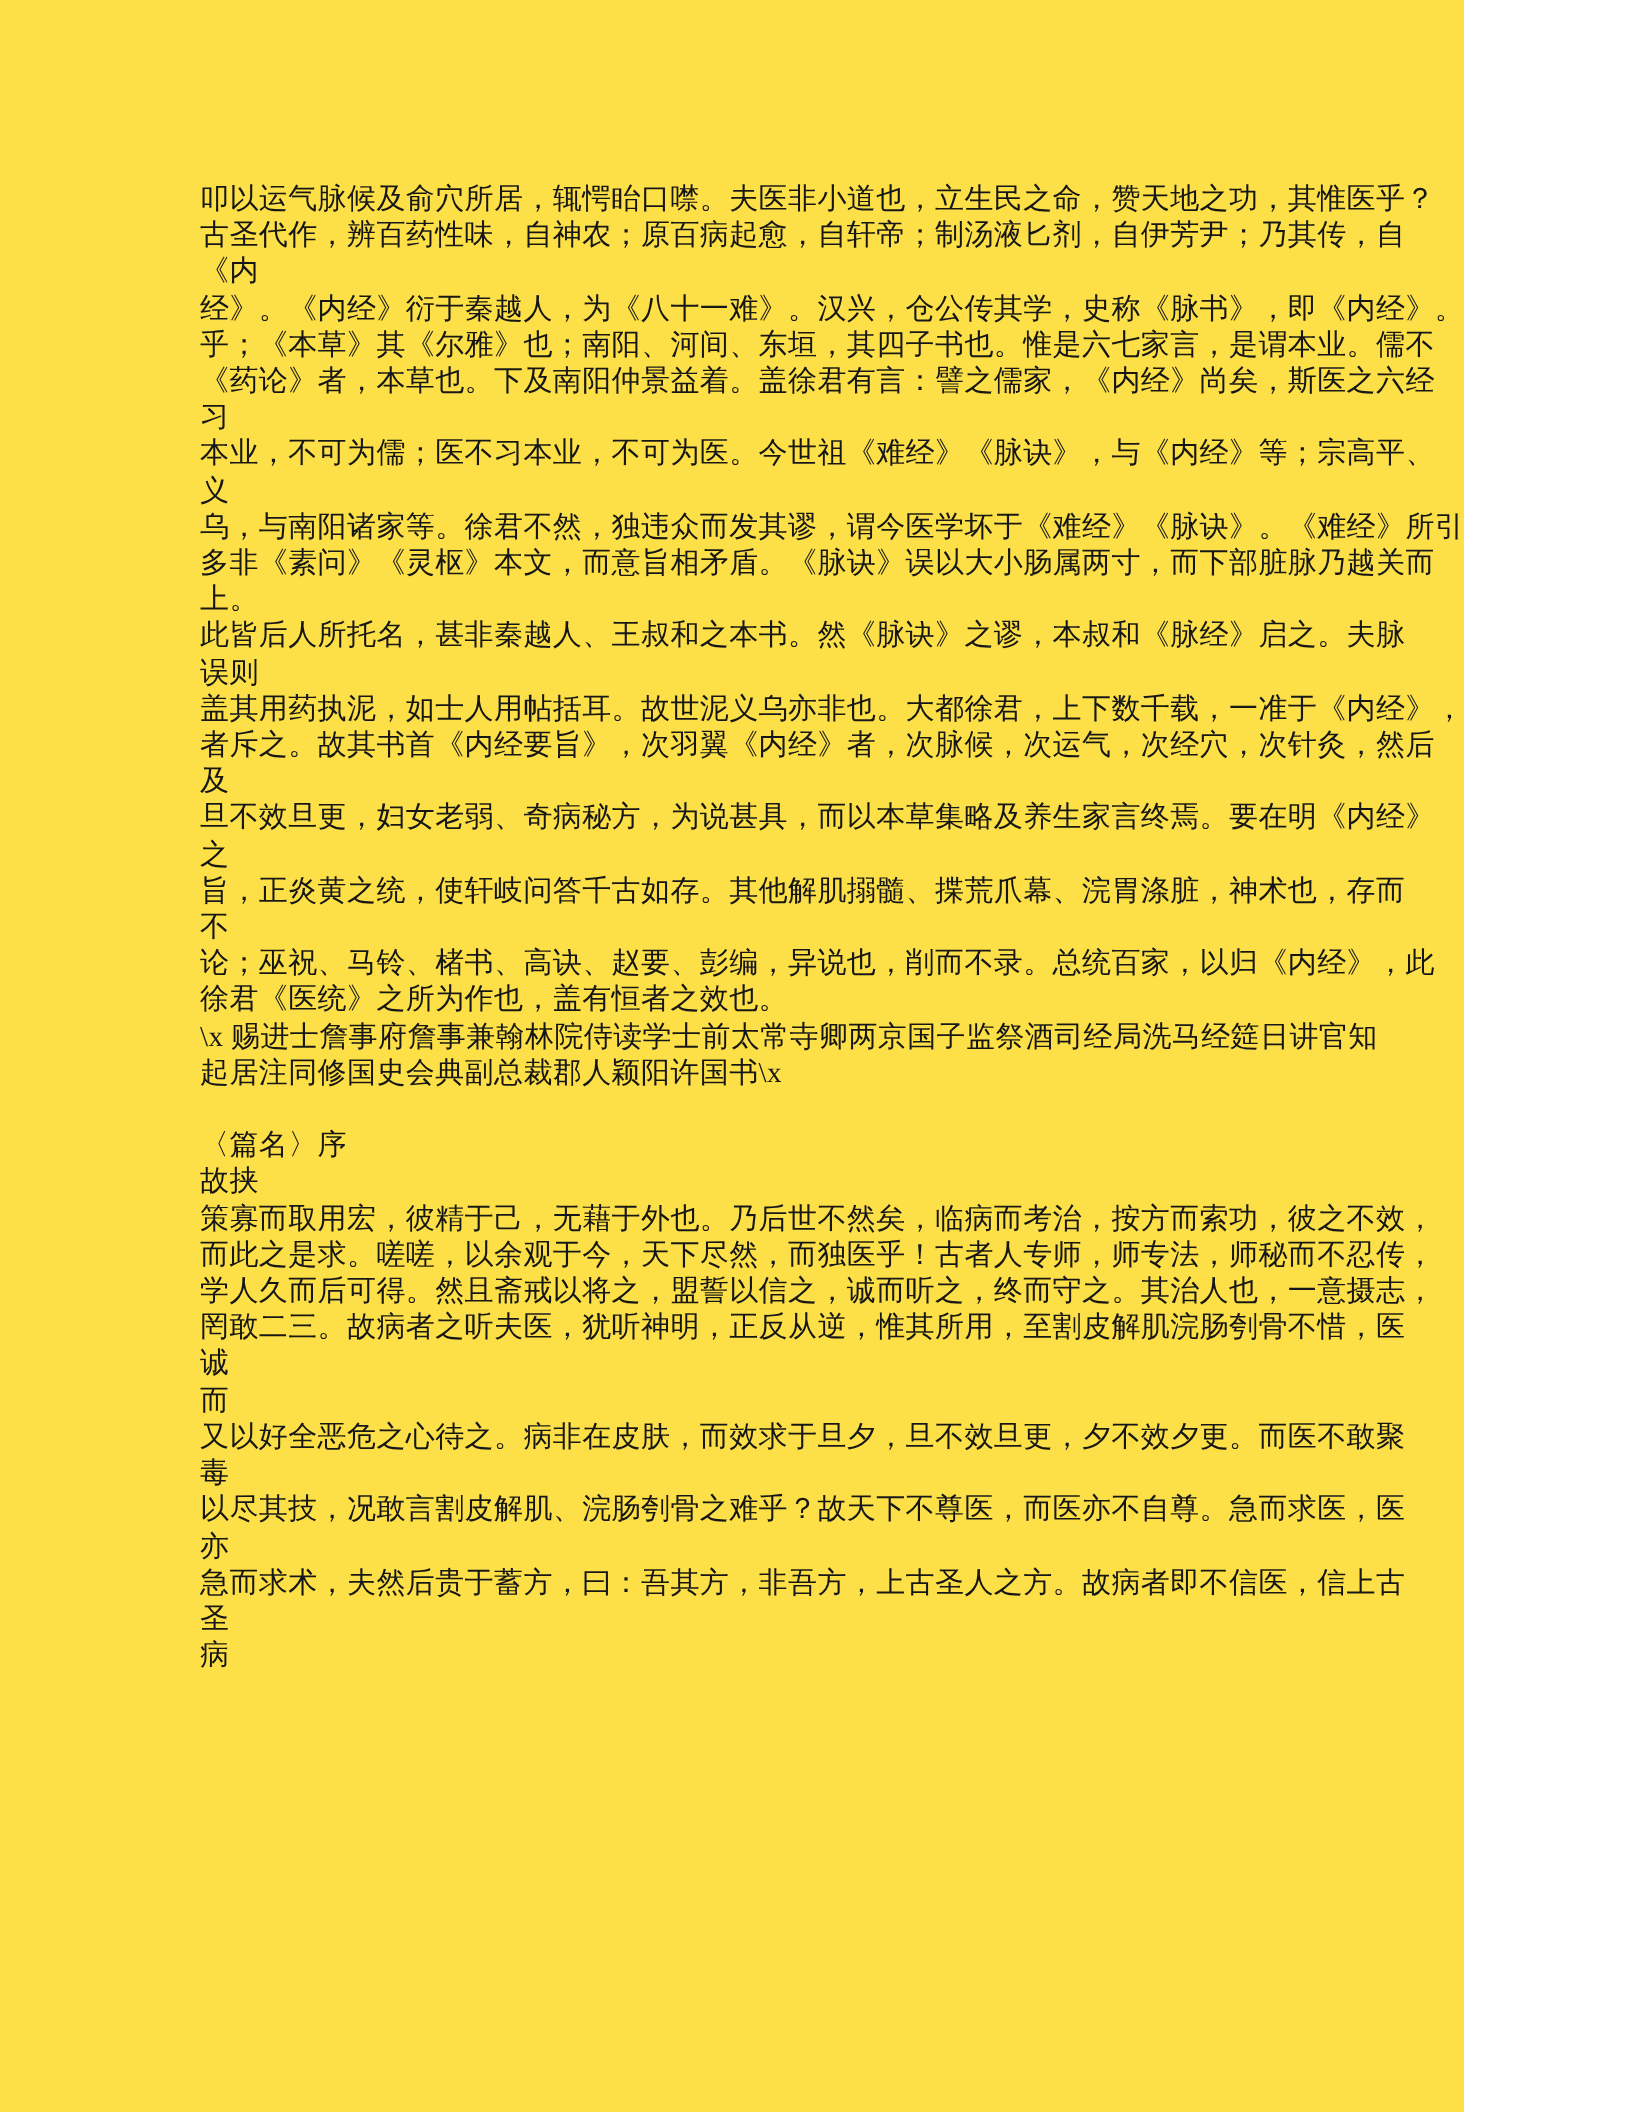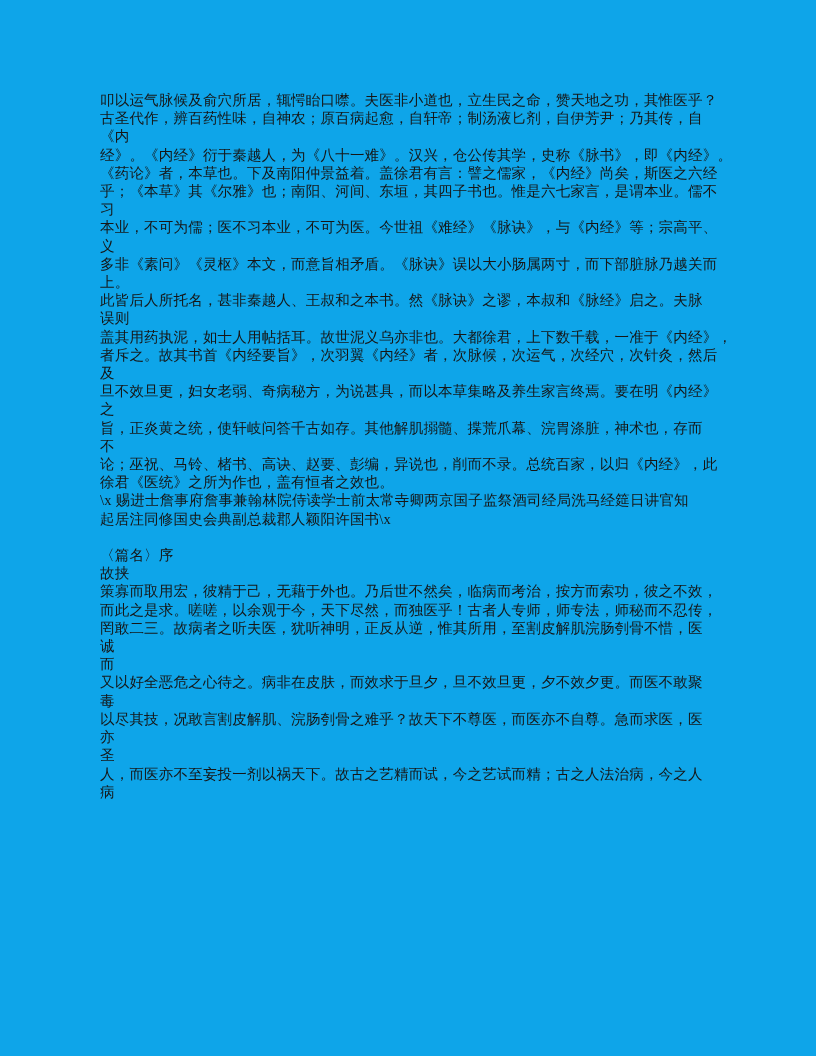"叩以运气脉候及俞穴所居，辄愕眙口噤。夫医非小道也，立生民之命，赞天地之功，其惟医" .page { background: #0ea5e9 -> #fde047; width: 816px -> 732px }
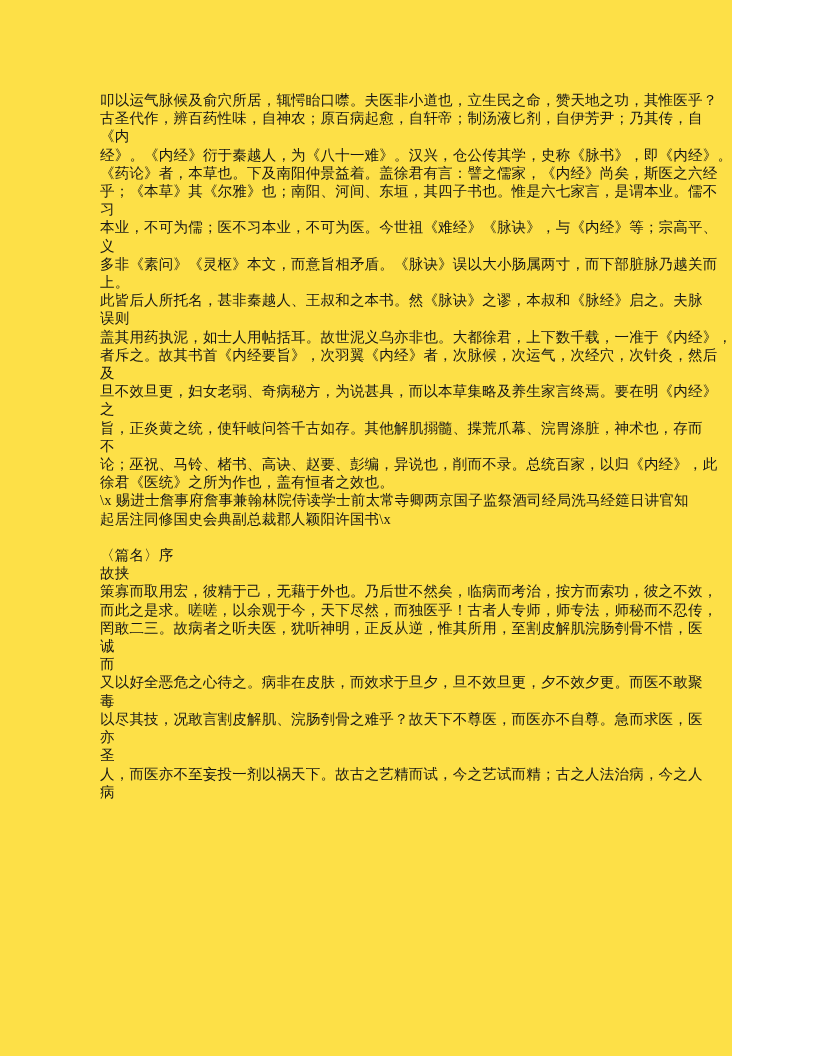"《药论》者，本草也。下及南阳仲景益着。盖徐君有言：譬之儒家，《内经》尚矣，斯医之" div.text-line { order: before "乎；《本草》其《尔雅》也；南阳、河间、东垣，其四子书也。惟是六七家言，是谓本业。" -> after "乎；《本草》其《尔雅》也；南阳、河间、东垣，其四子书也。惟是六七家言，是谓本业。" }
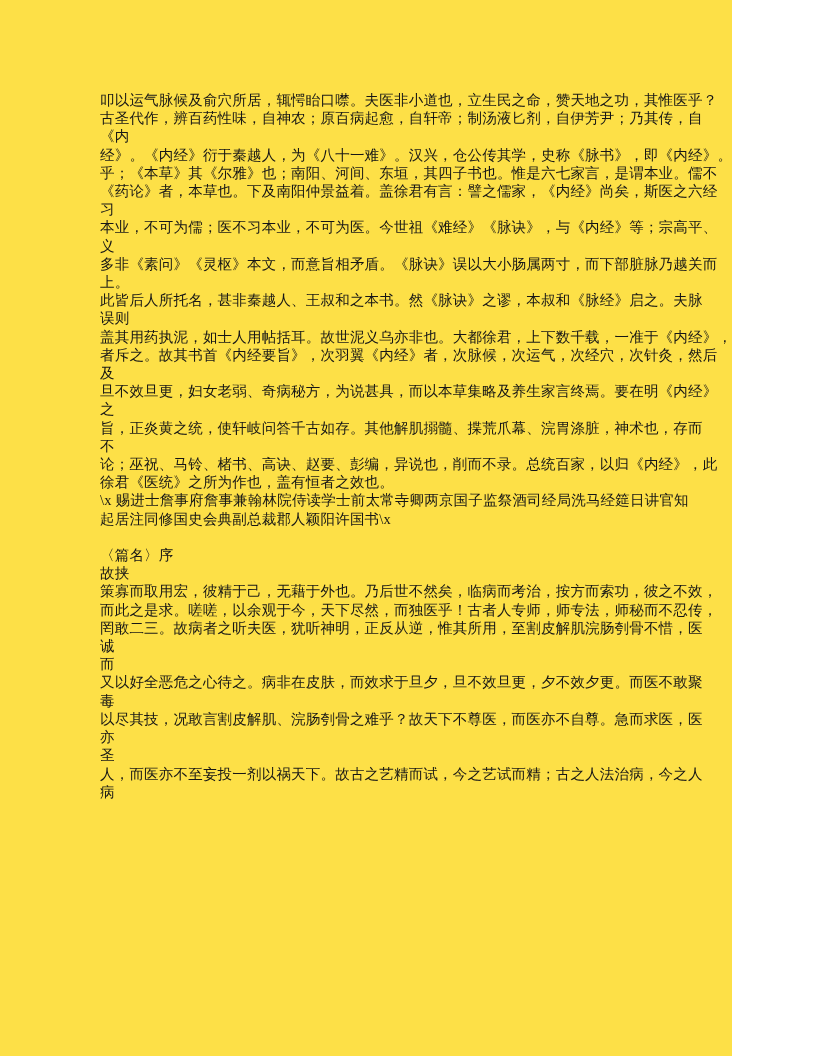"乌，与南阳诸家等。徐君不然，独违众而发其谬，谓今医学坏于《难经》《脉诀》。《难经" div.text-line { html: none -> <div>乌，与南阳诸家等。徐君不然，独违众而发其谬，谓今医学坏于《难经》《脉诀》。《难经》所引</div> }
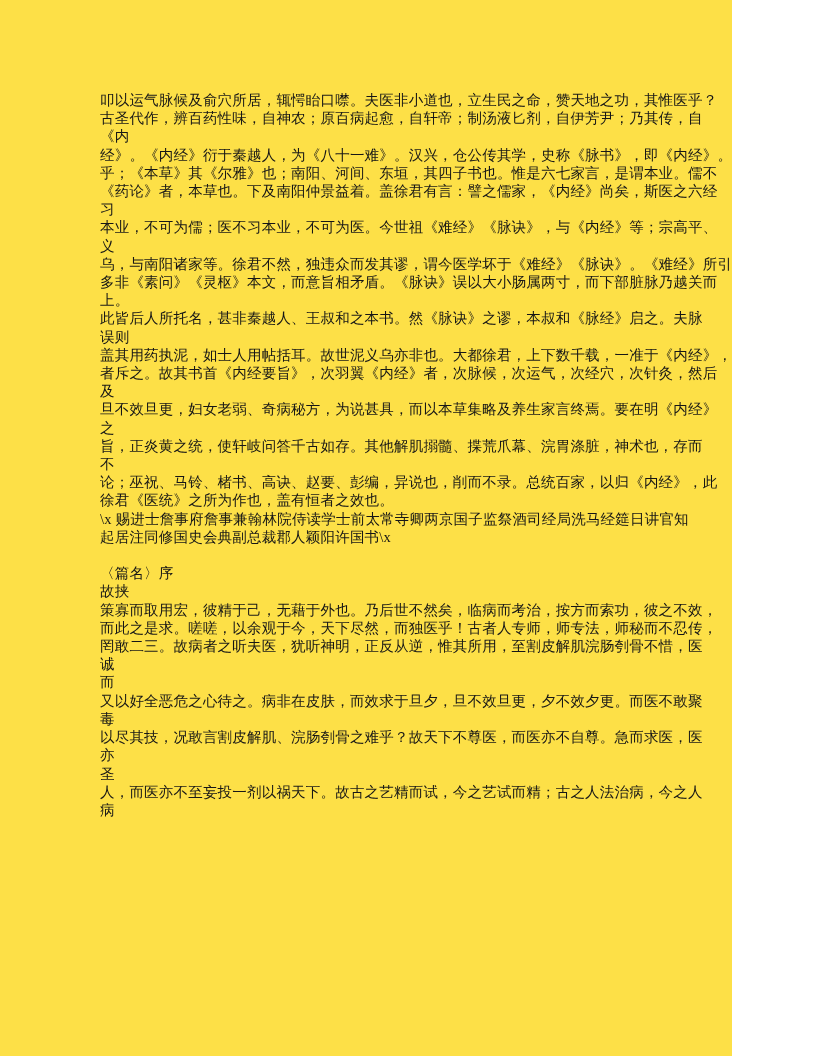"学人久而后可得。然且斋戒以将之，盟誓以信之，诚而听之，终而守之。其治人也，一意摄" div.text-line { html: none -> <div>学人久而后可得。然且斋戒以将之，盟誓以信之，诚而听之，终而守之。其治人也，一意摄志，</div> }
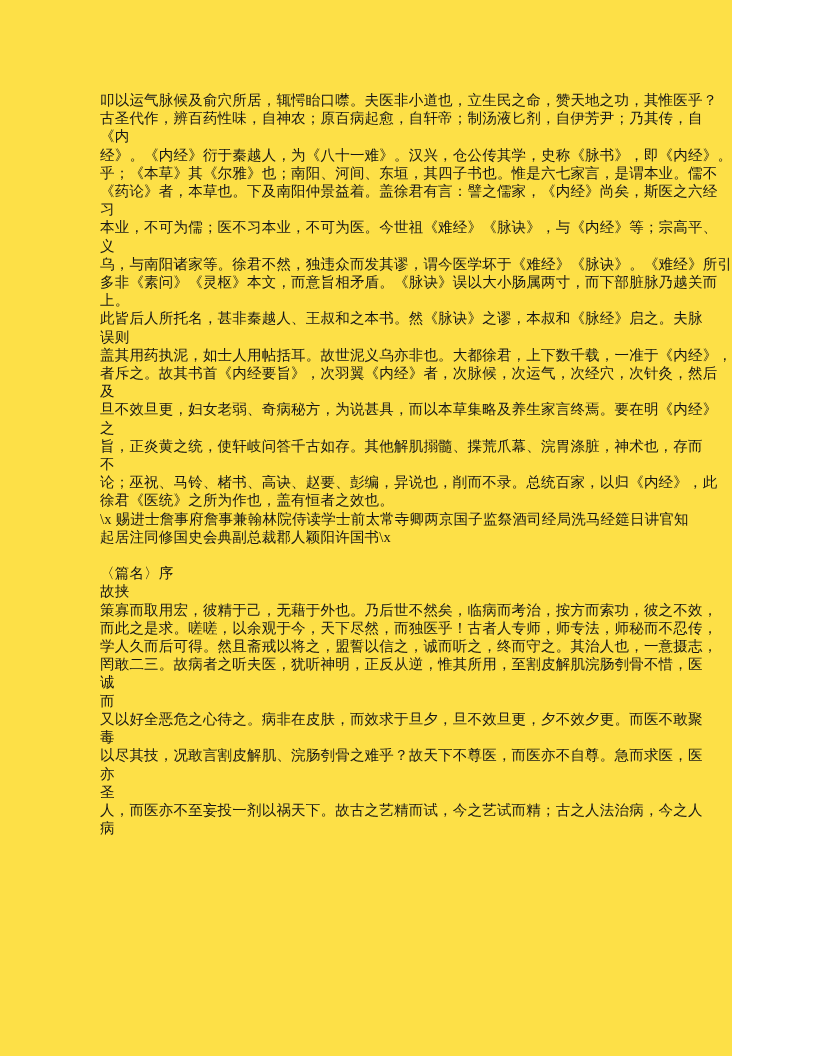"急而求术，夫然后贵于蓄方，曰：吾其方，非吾方，上古圣人之方。故病者即不信医，信上" div.text-line { html: none -> <div>急而求术，夫然后贵于蓄方，曰：吾其方，非吾方，上古圣人之方。故病者即不信医，信上古</div> }
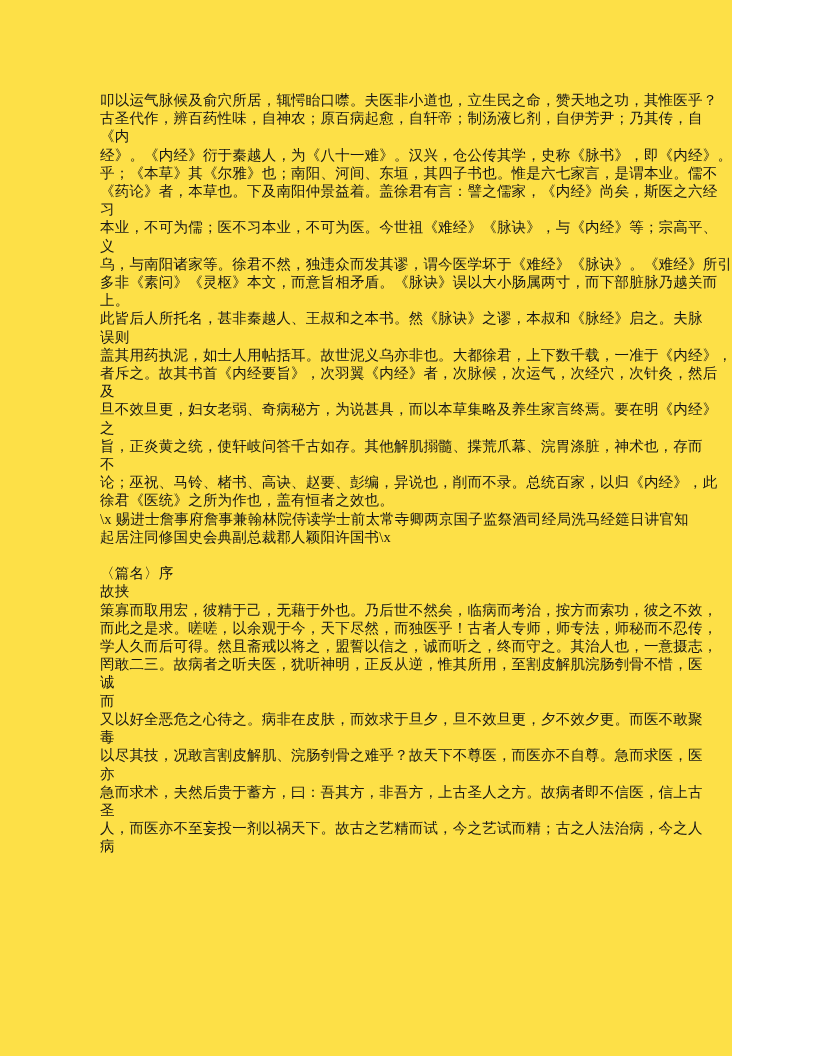"人，而医亦不至妄投一剂以祸天下。故古之艺精而试，今之艺试而精；古之人法治病，今之" div.text-line { html: <div>人，而医亦不至妄投一剂以祸天下。故古之艺精而试，今之艺试而精；古之人法治病，今之人</div> -> none }
